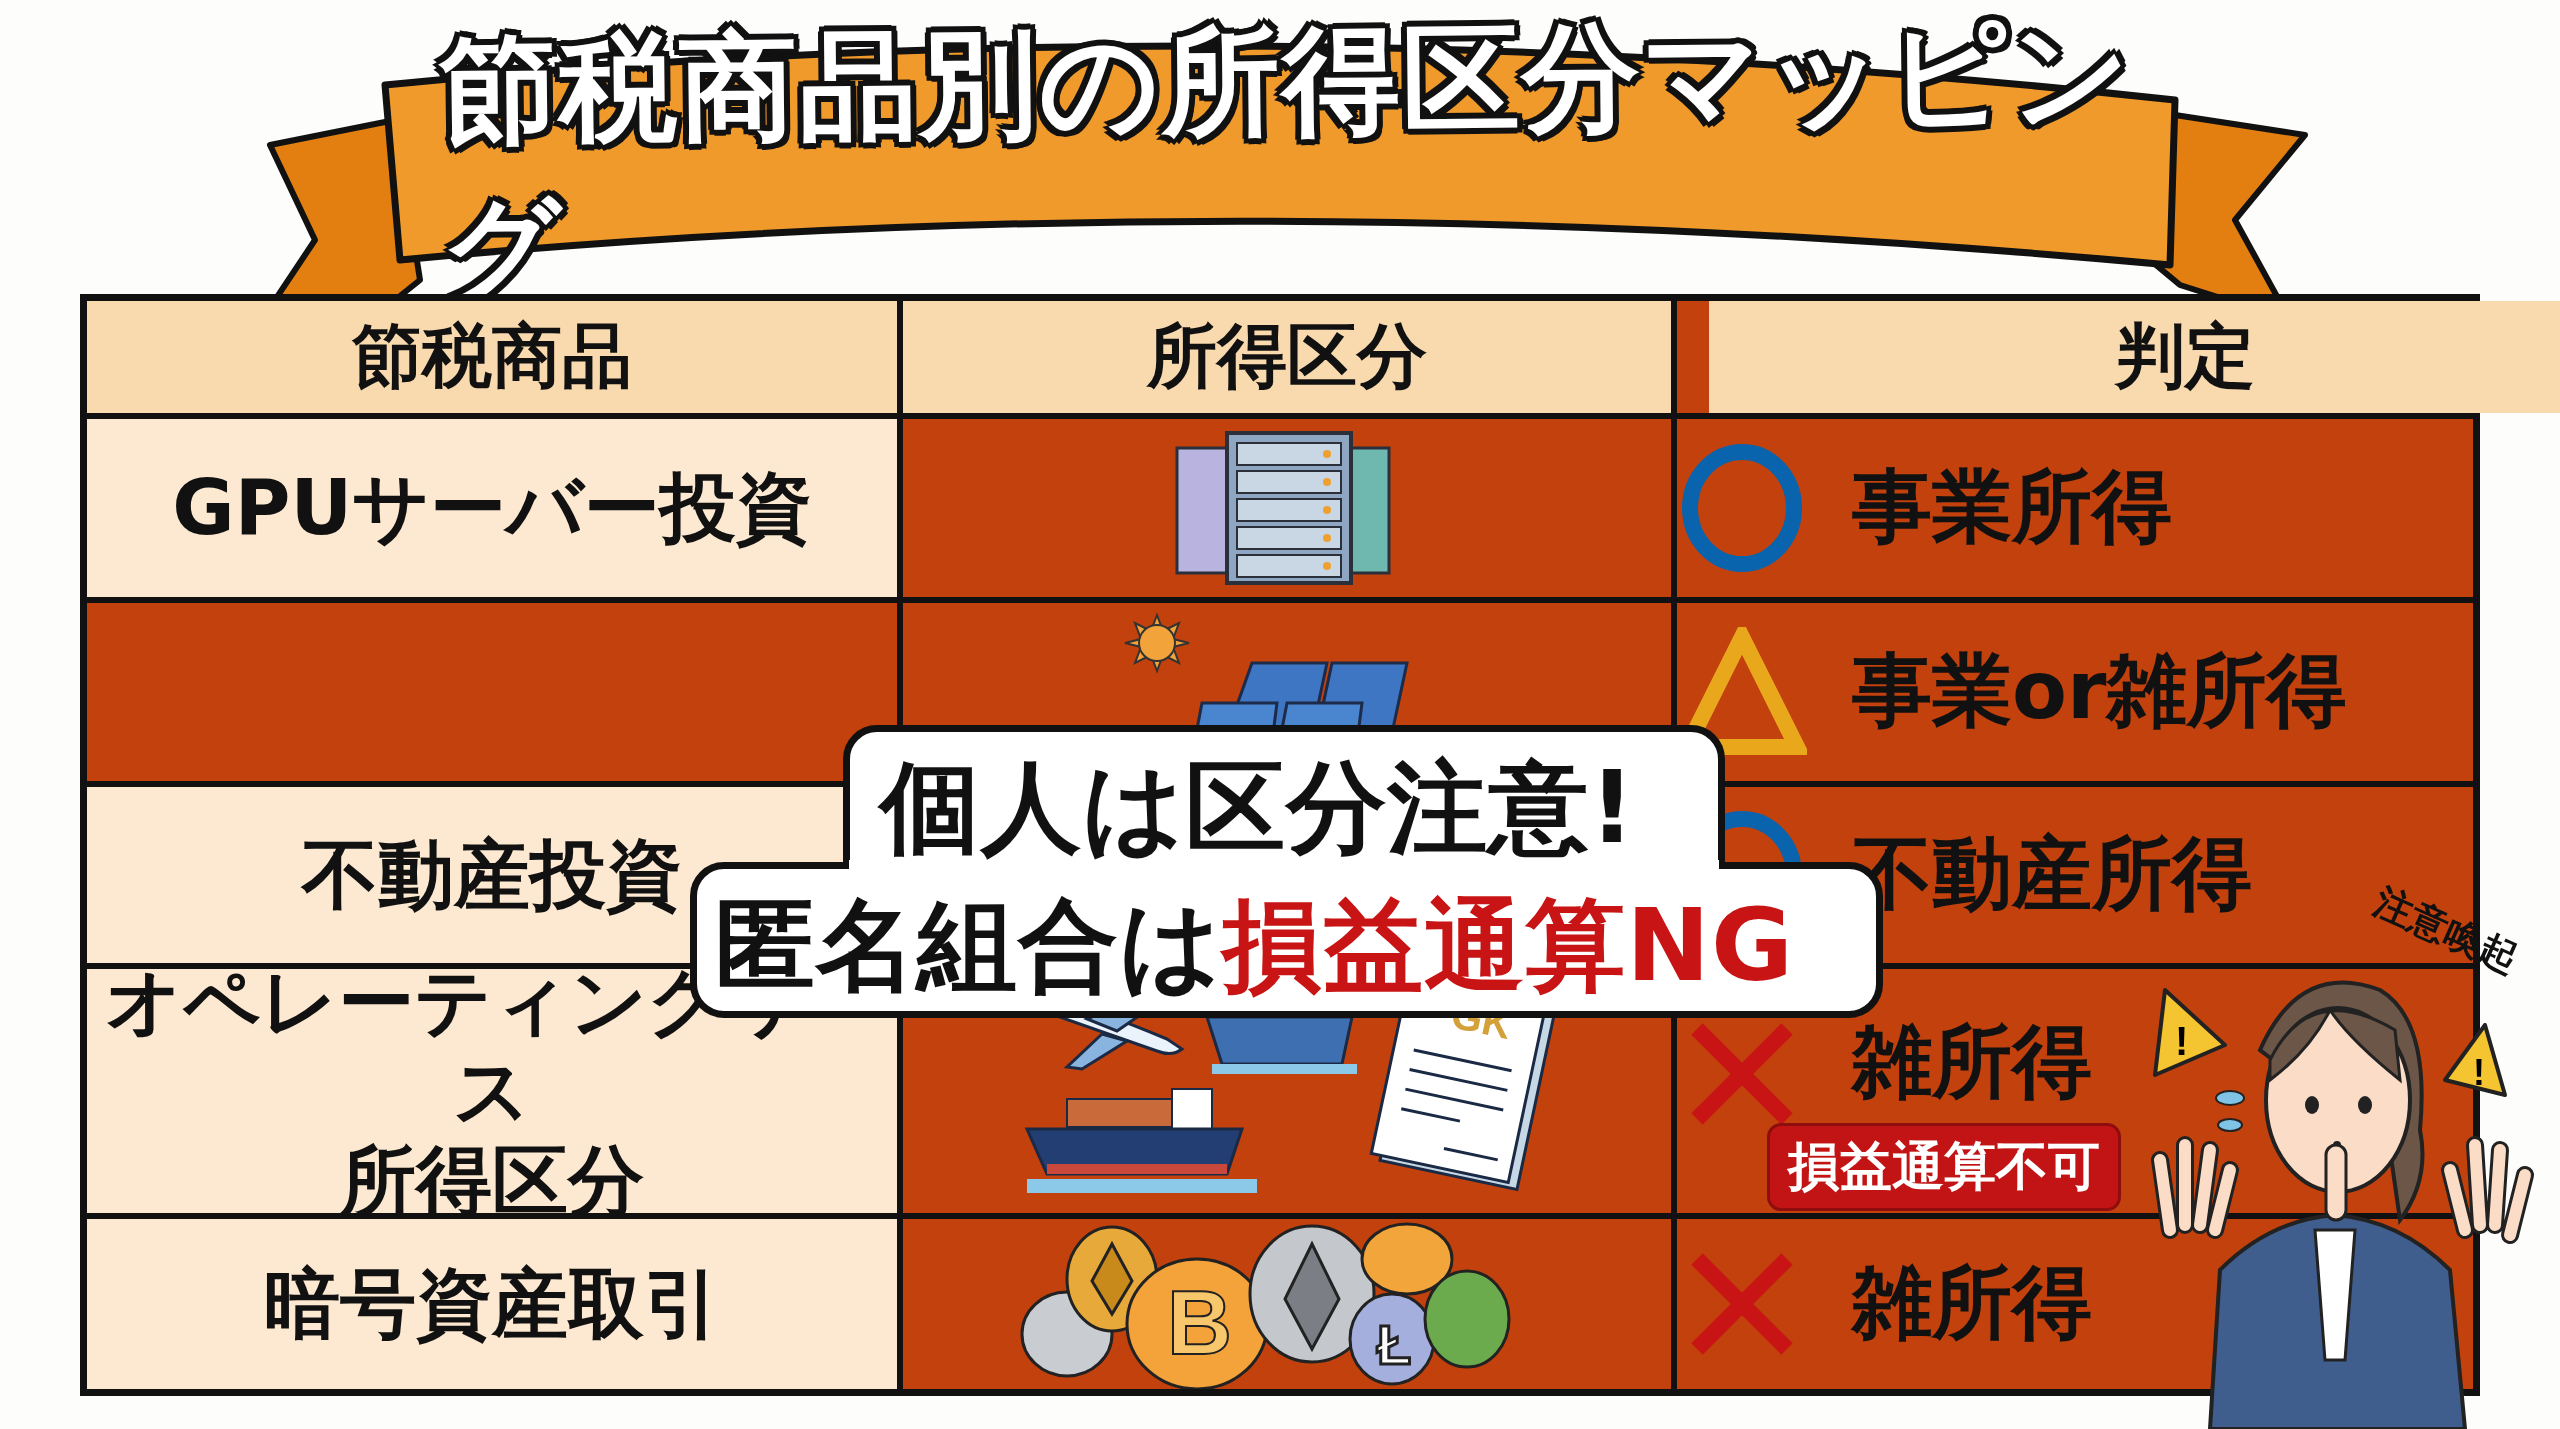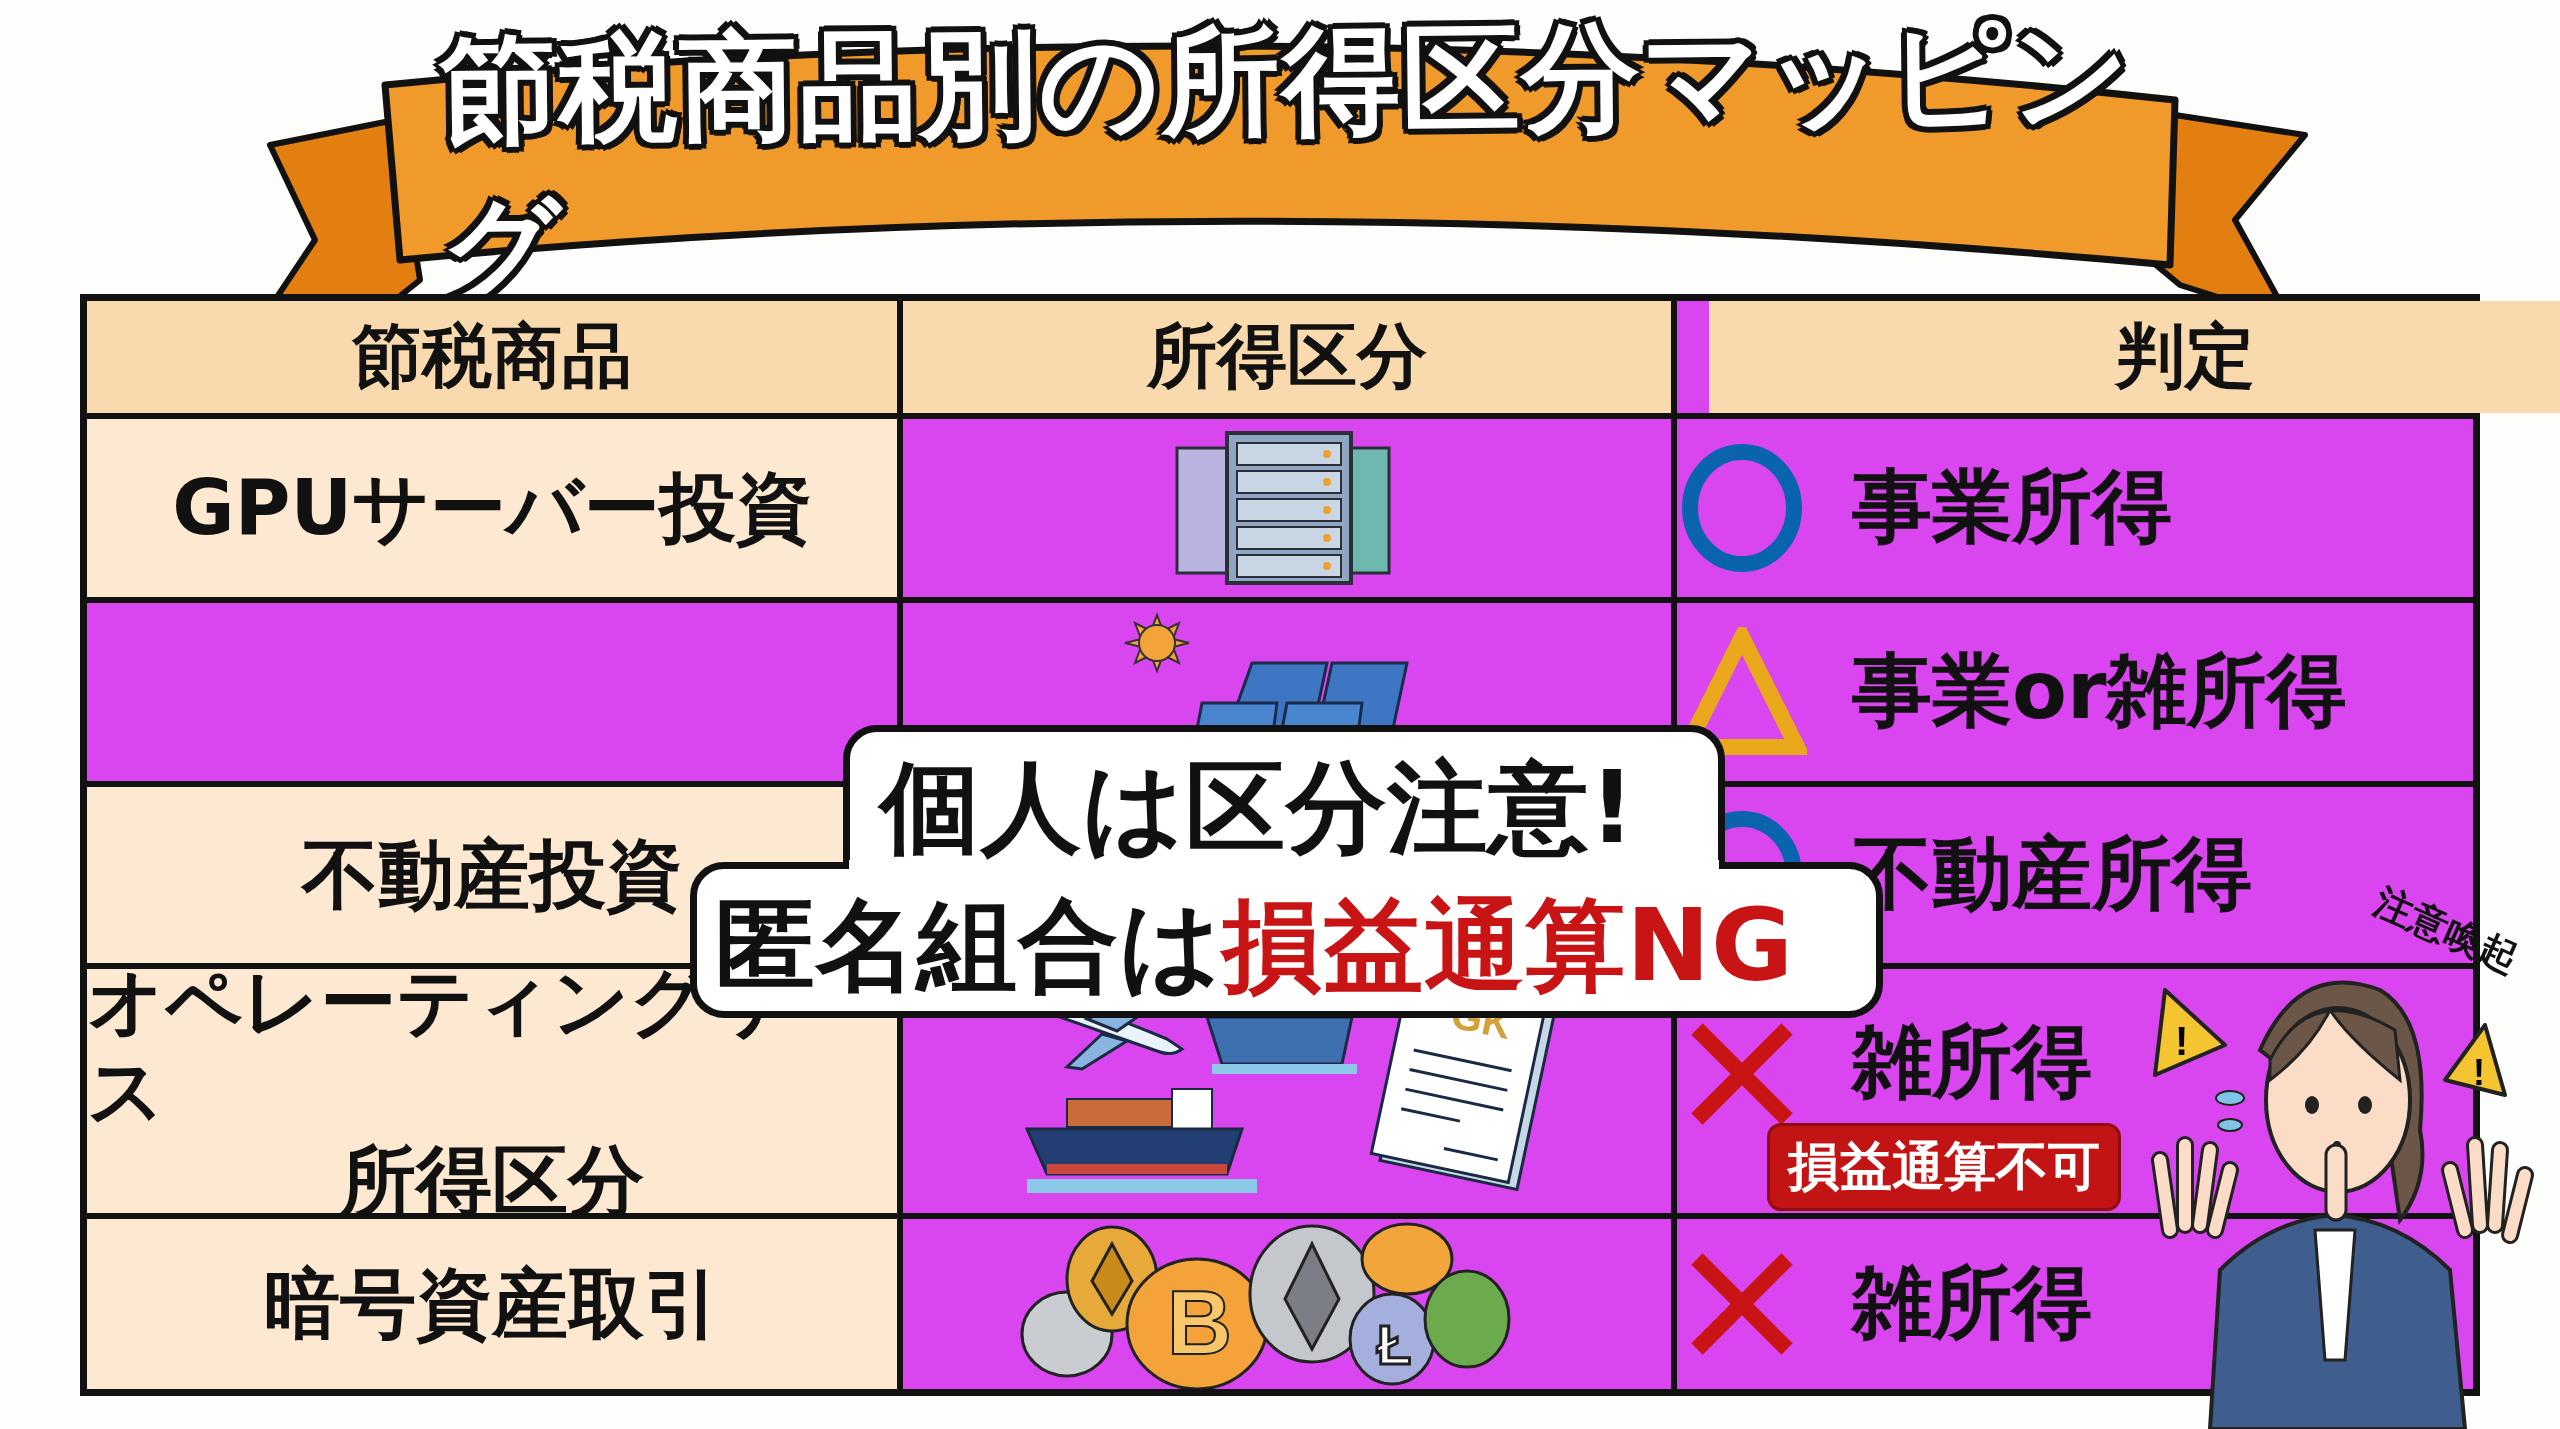"節税商品" .table { background: #d946ef -> #c2410c }
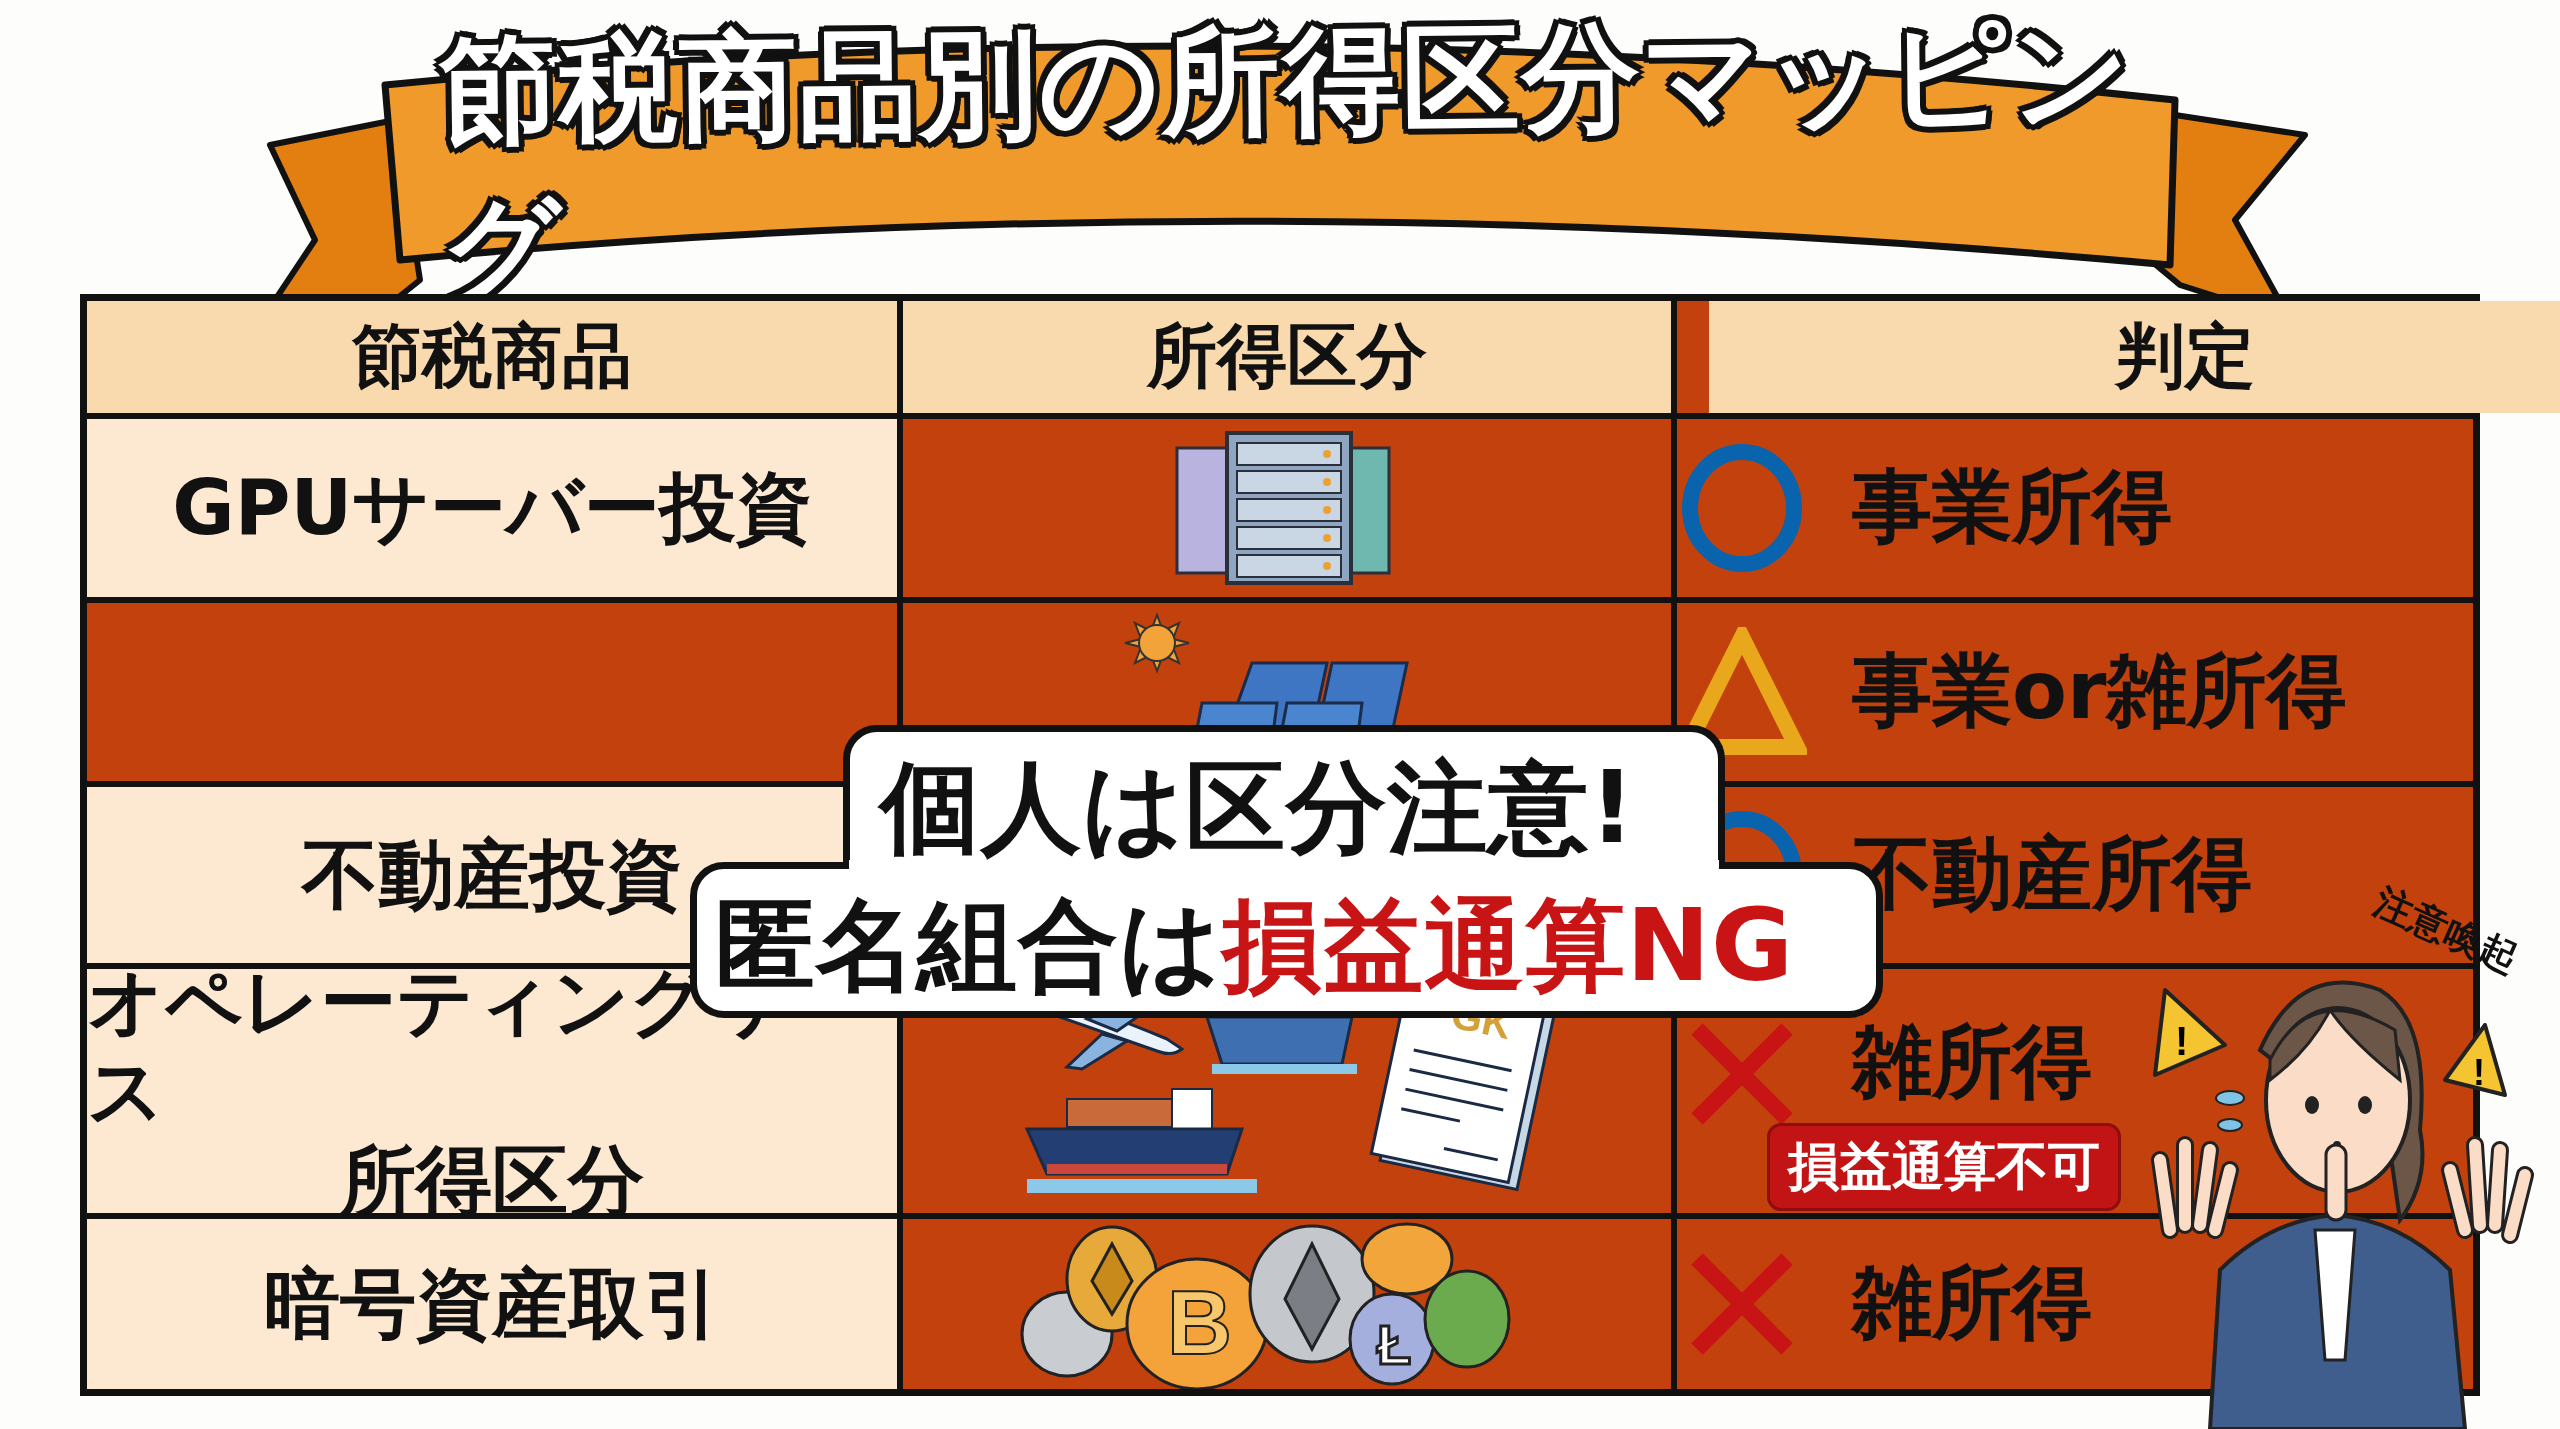"GPUサーバー投資" .c1 { text-align: left -> center }
